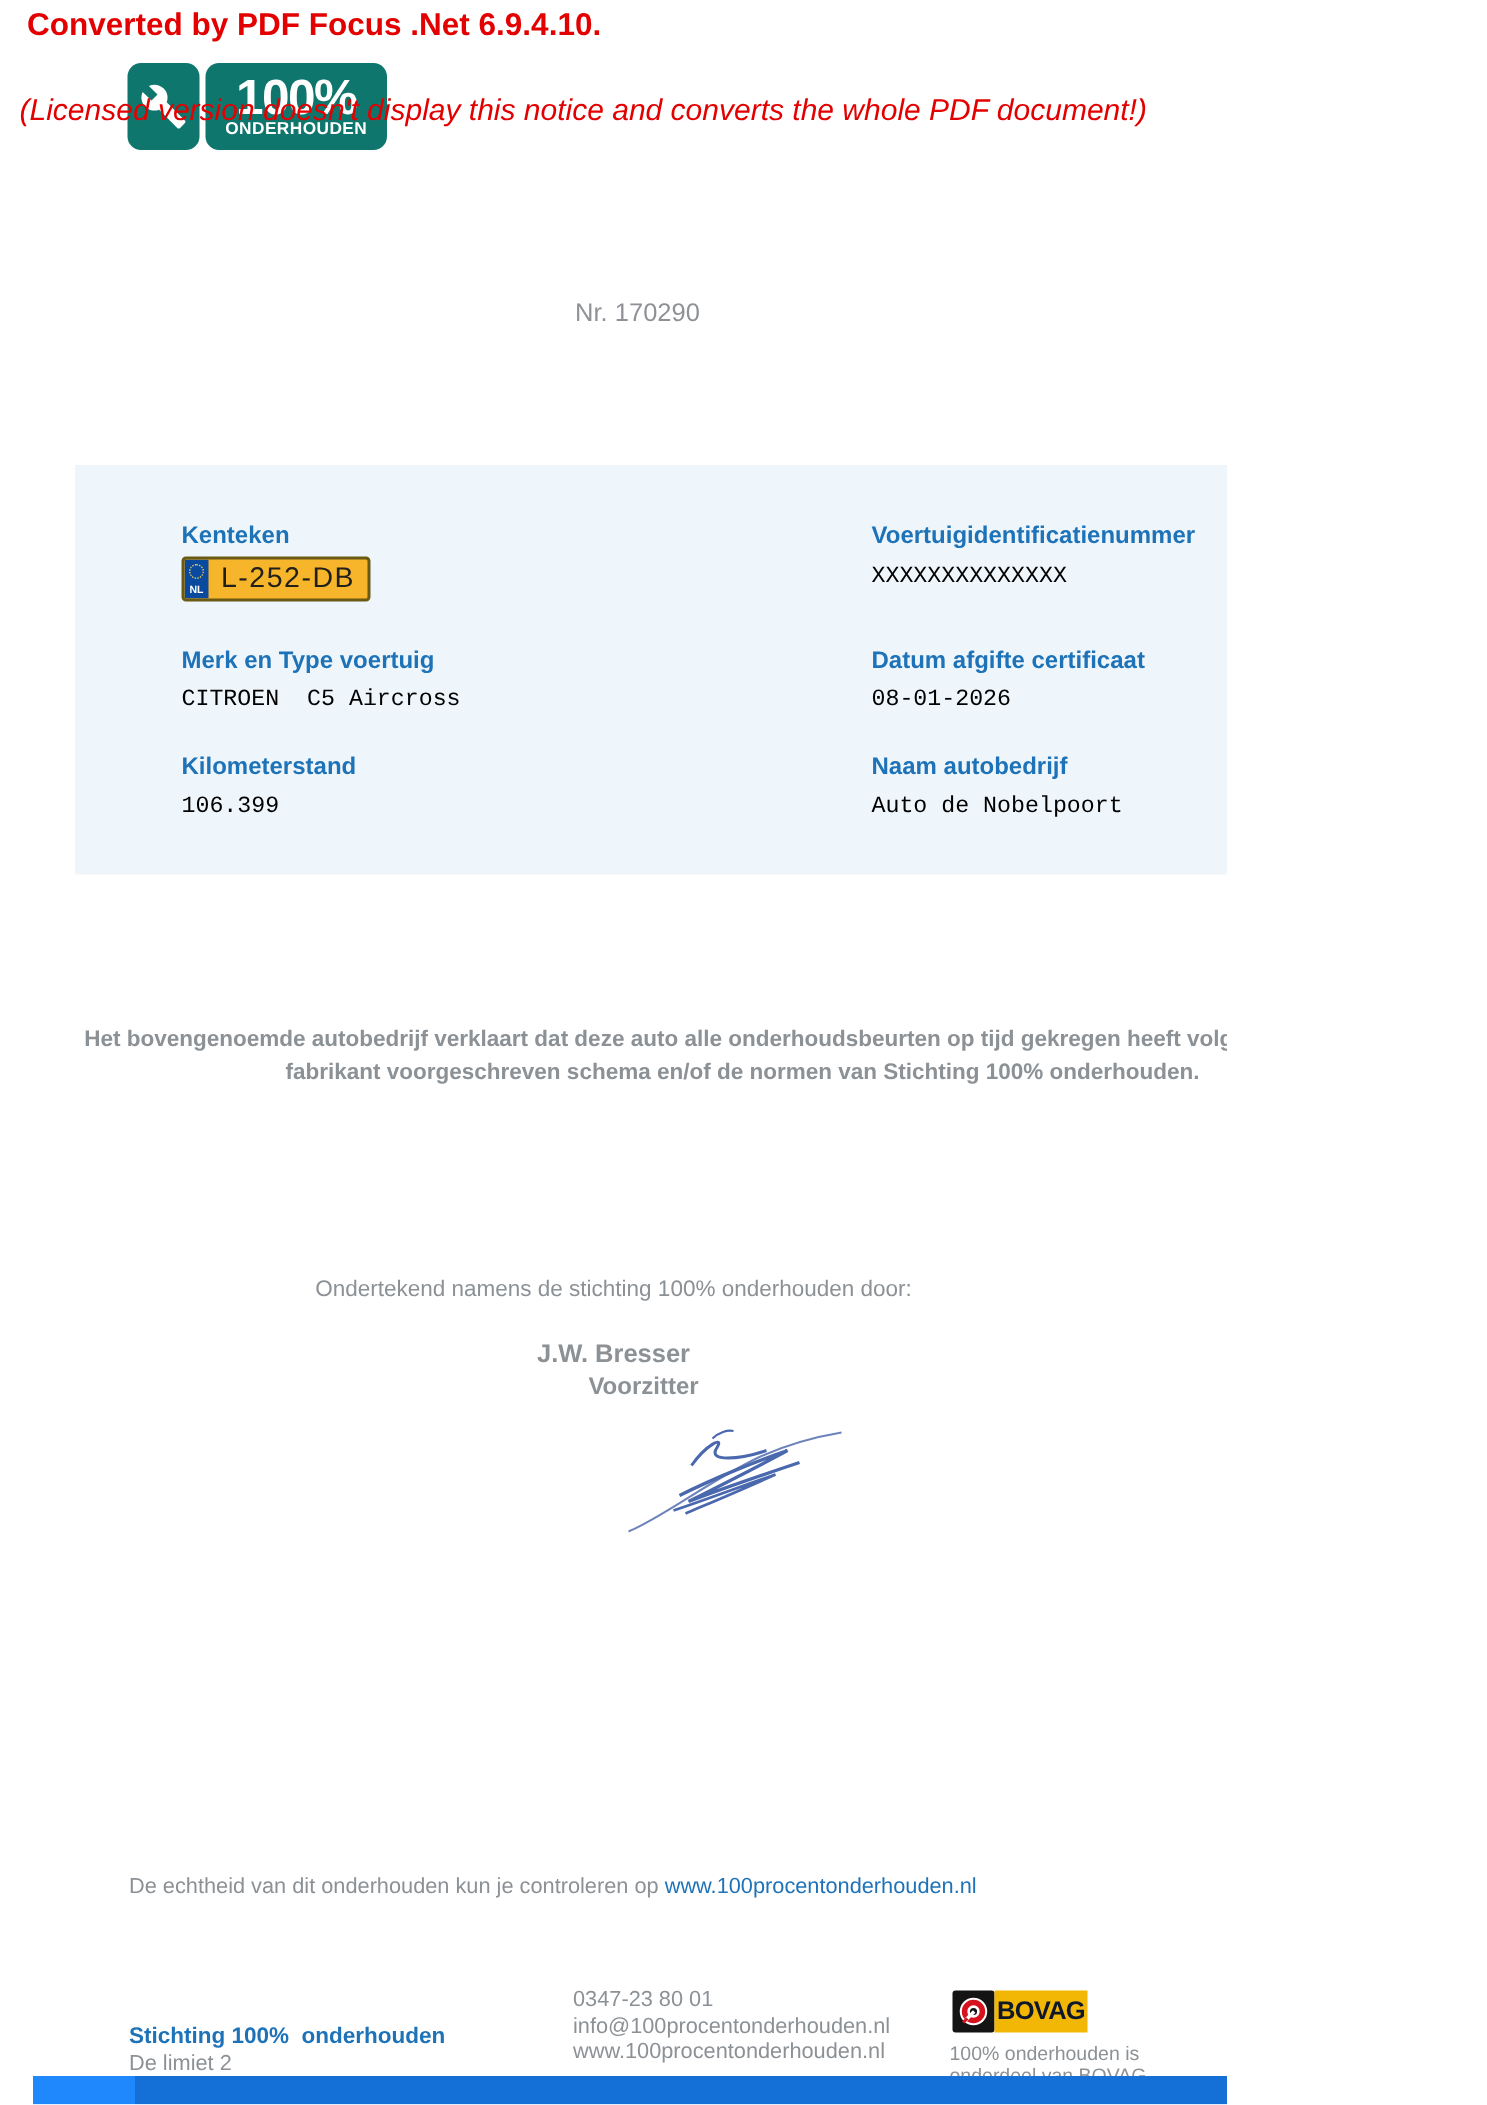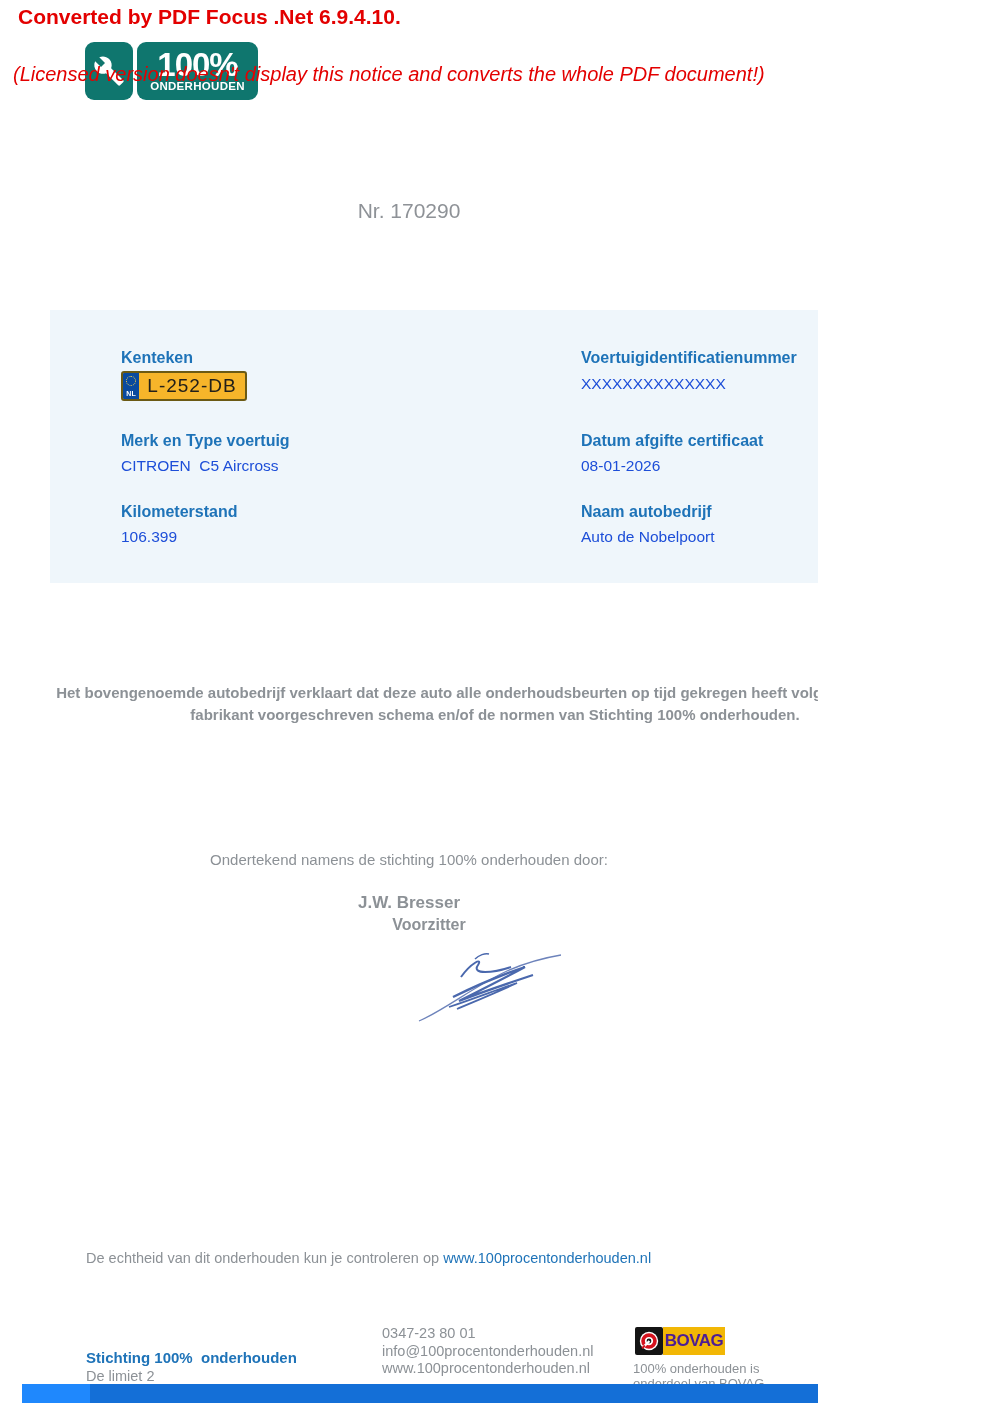"Nr. 170290" .cert-nr { font-size: 21px -> 17px; left: 0 -> 16px }
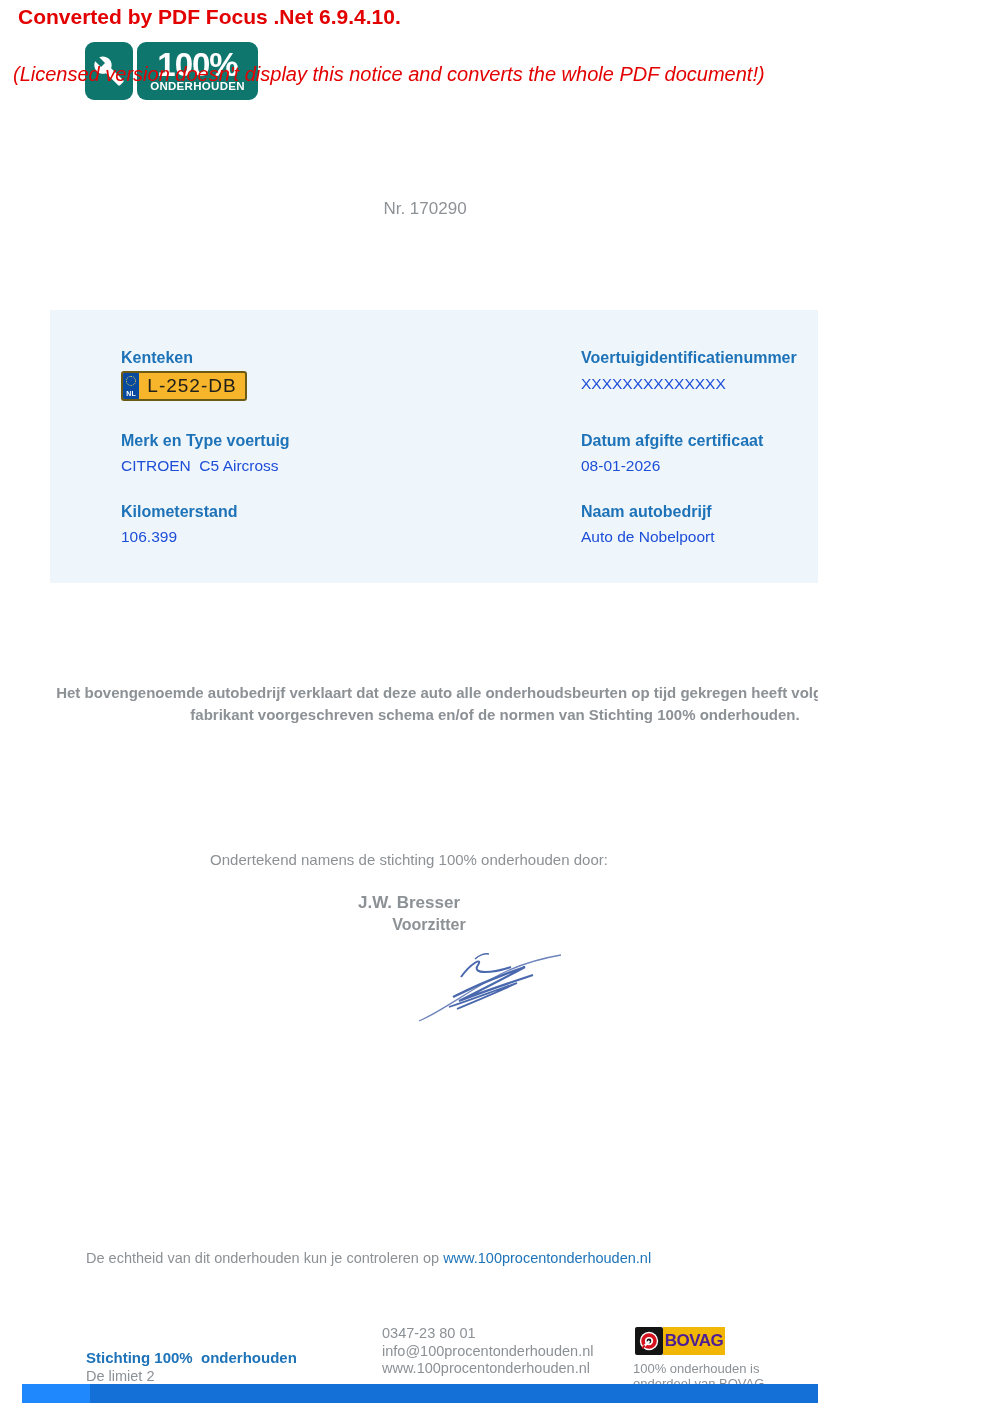"XXXXXXXXXXXXXX" .field-value { color: #1d4ed8 -> #000000; font-family: none -> Liberation Mono, monospace }
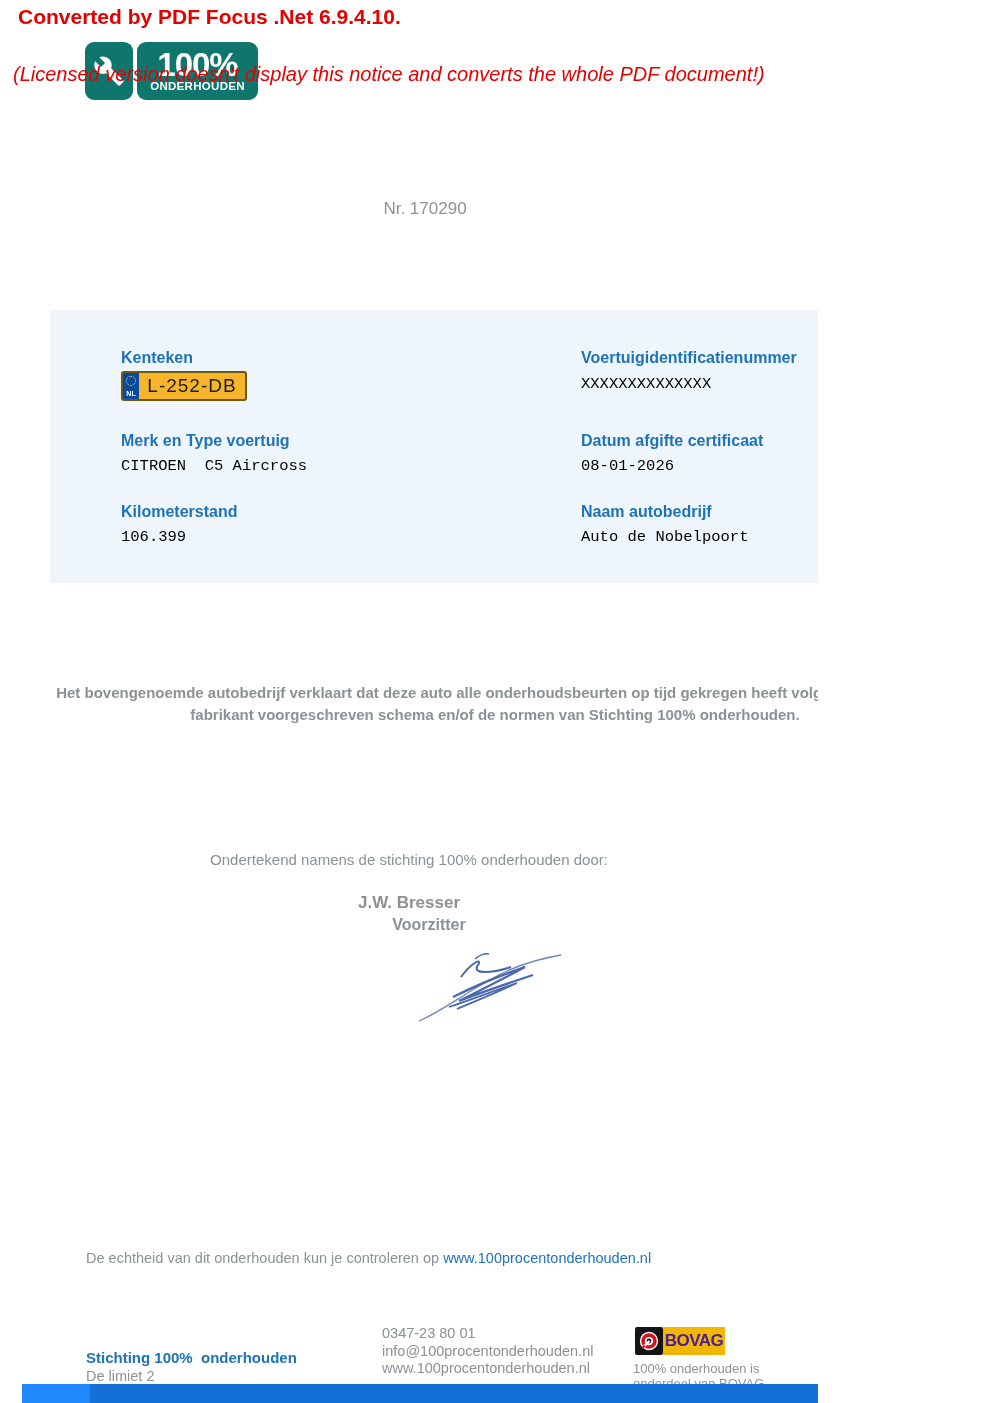"BOVAG" .bovag-name { color: #4c1d95 -> #0f172a }
